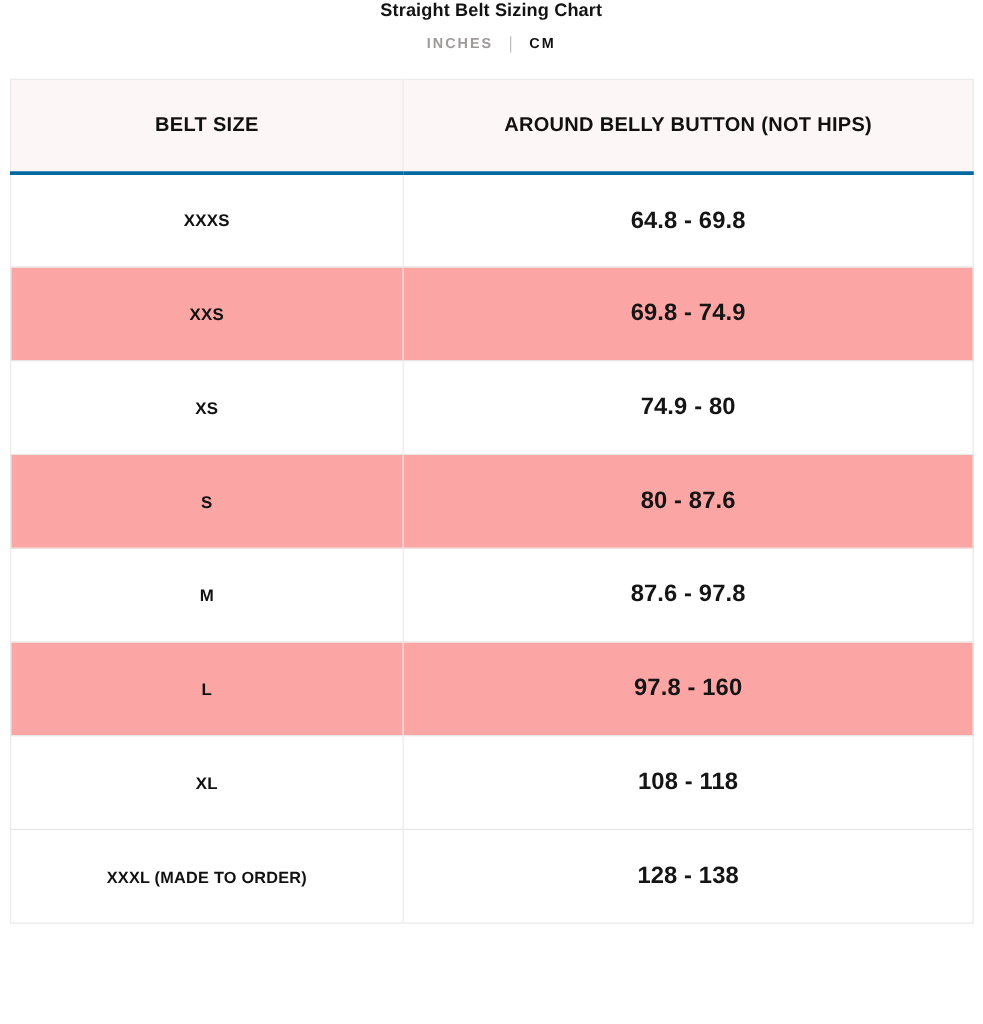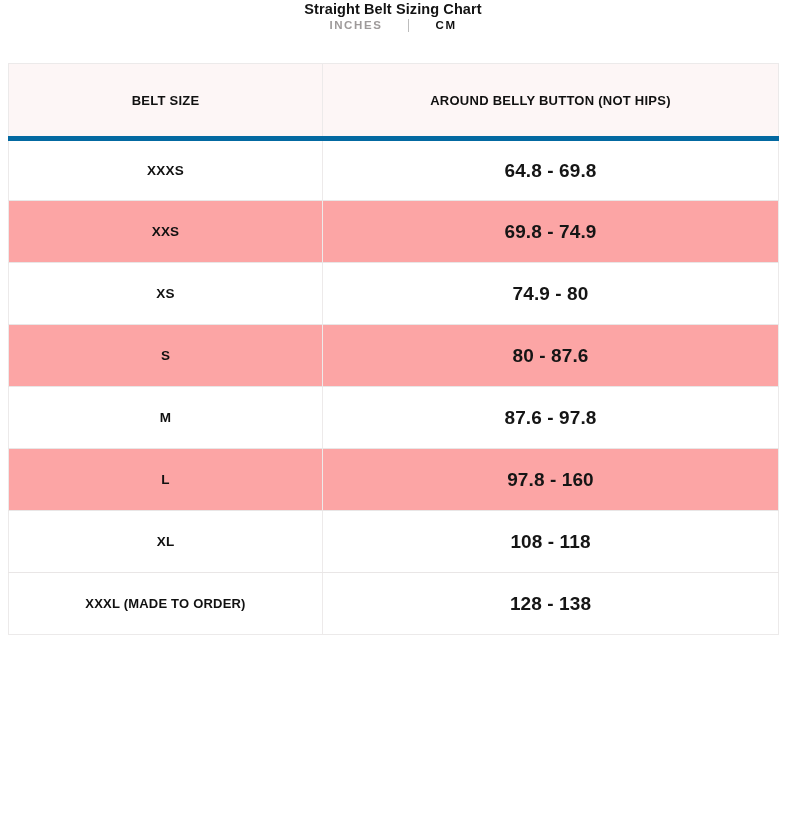"INCHES" .unit-toggle { gap: 12px -> 0; margin-top: none -> 10px }
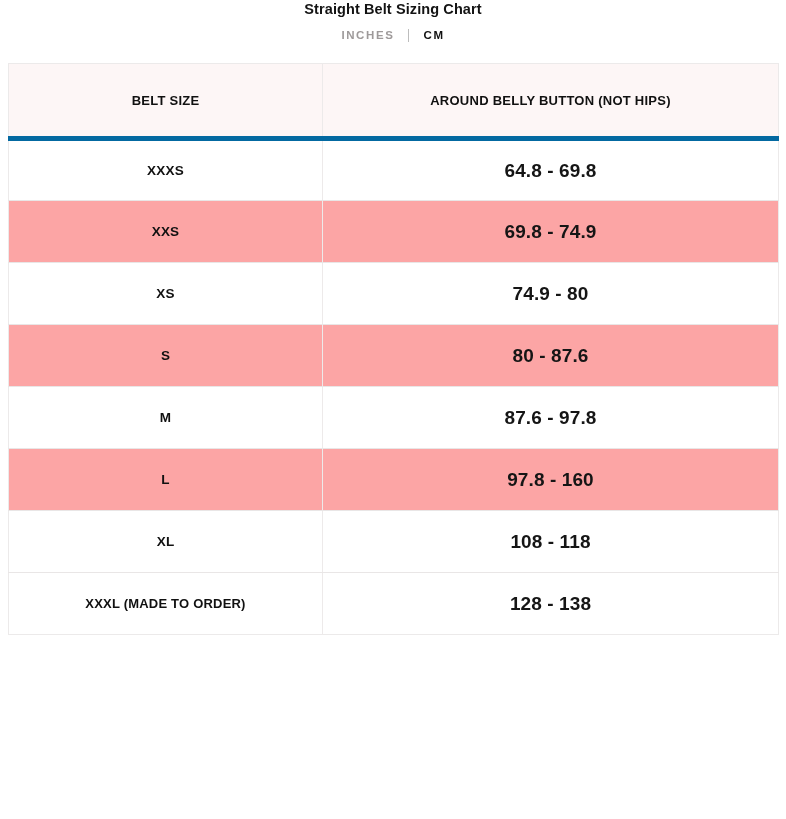"BELT SIZE" thead tr.header-row th { border-bottom: 5px solid #0369a1 -> 3px solid #0369a1; font-size: 13px -> 16px }
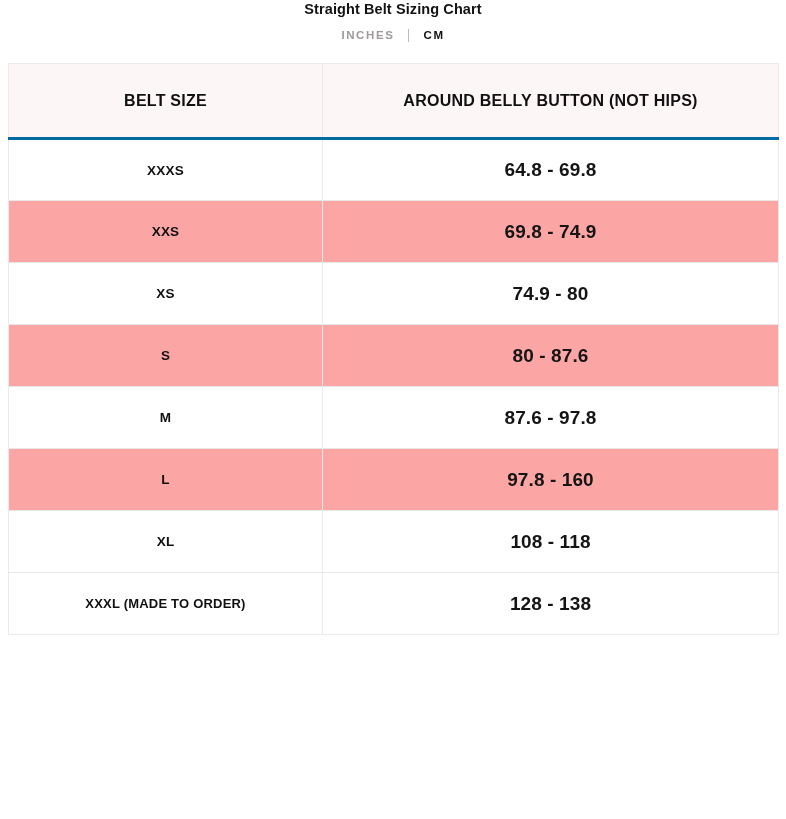"XXXS" tbody tr { height: 62px -> 75px }
